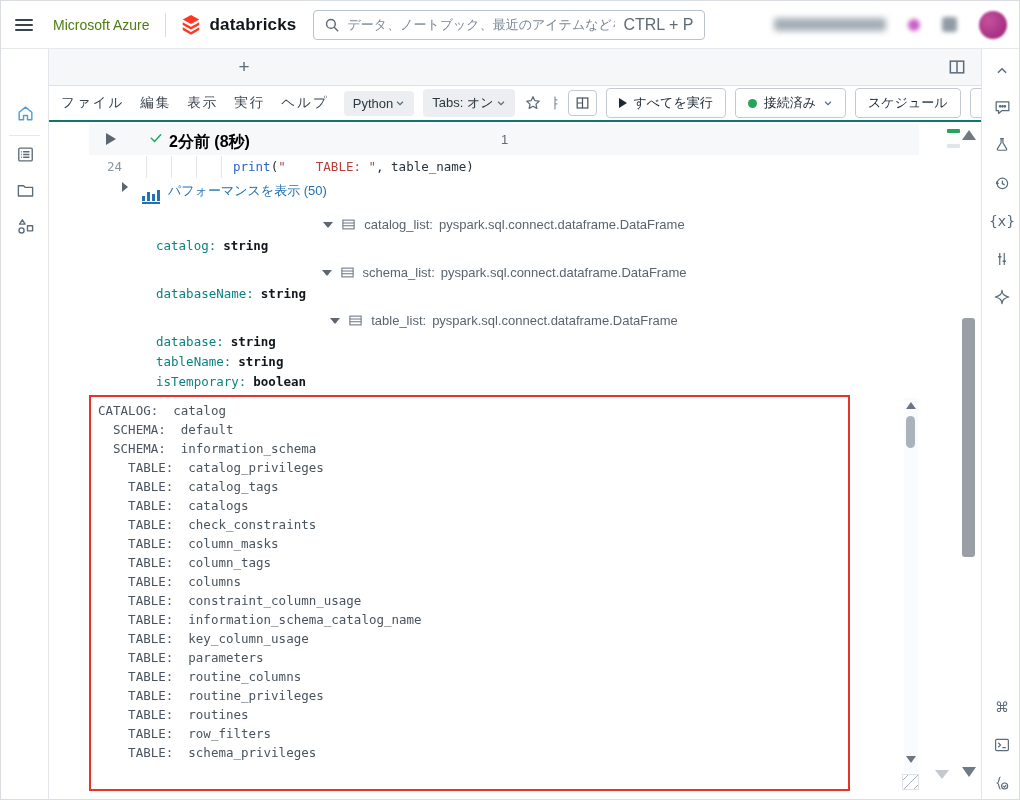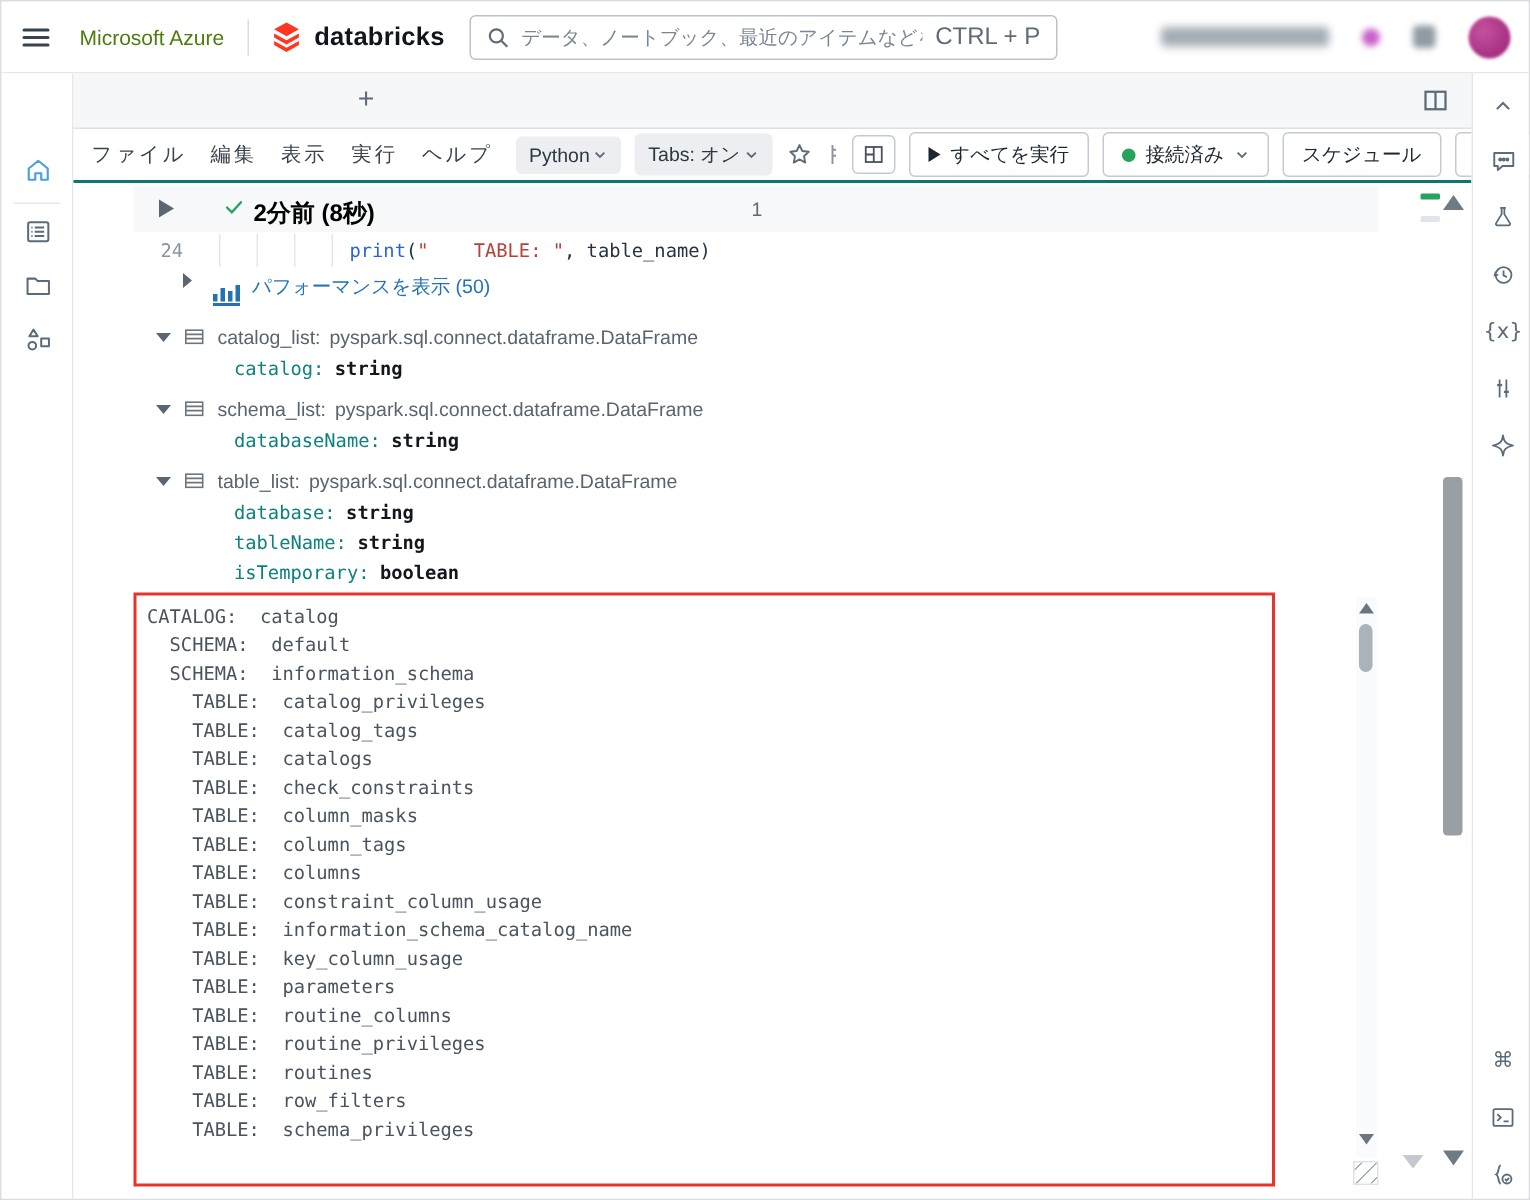"catalog_list:" .df-header { justify-content: none -> center }
